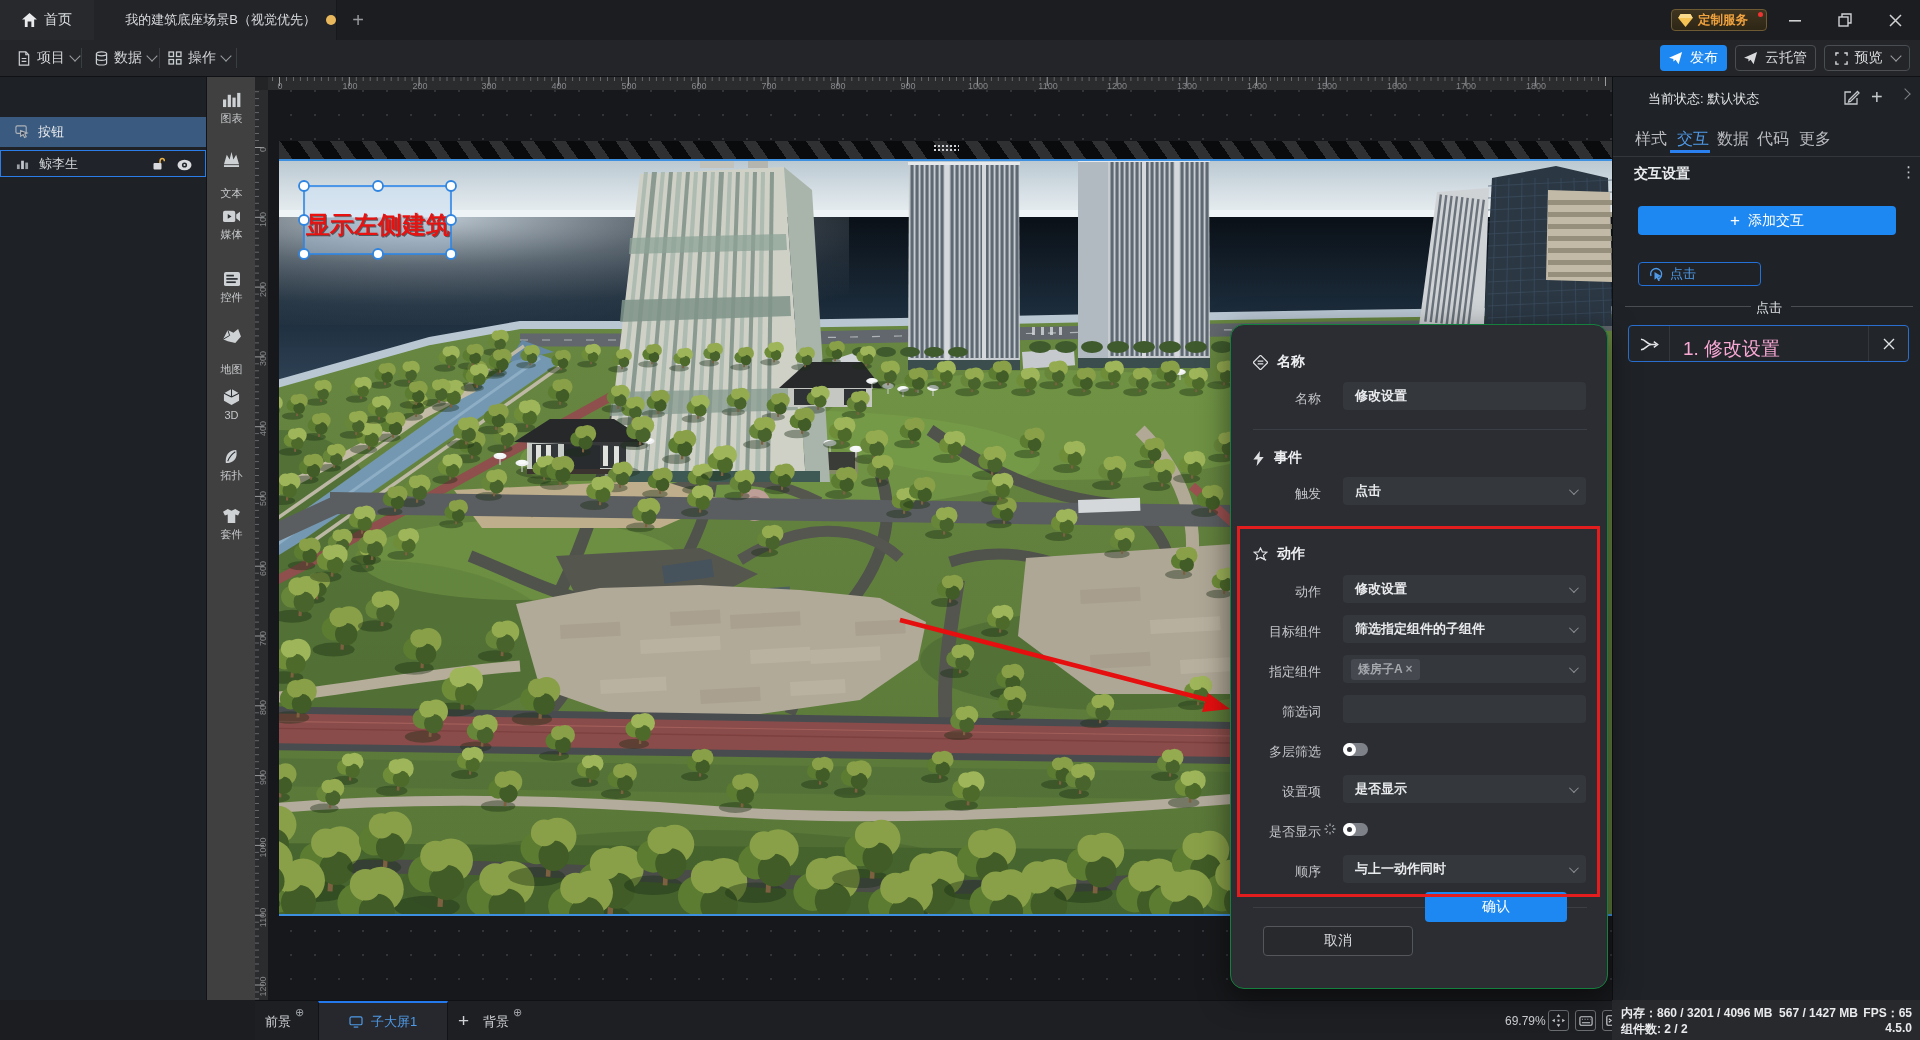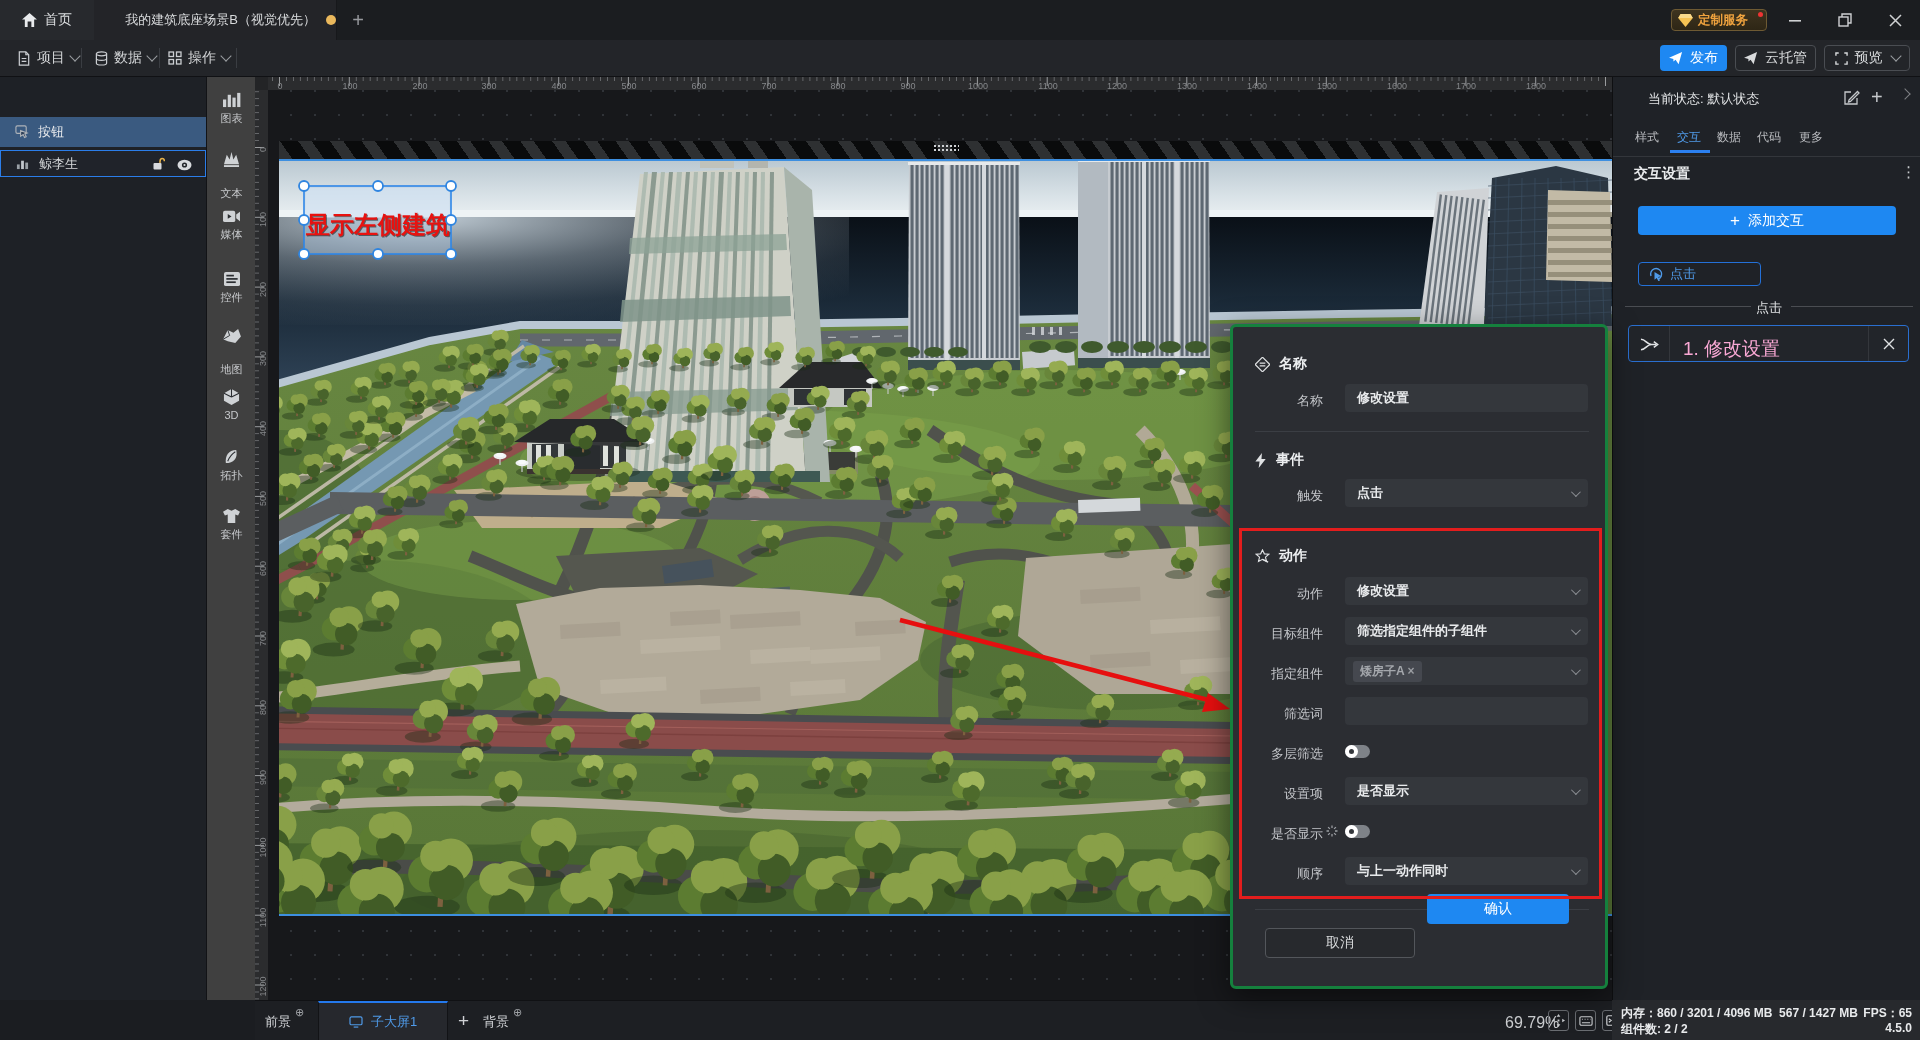"样式" .tabs span { font-size: 12px -> 16px }
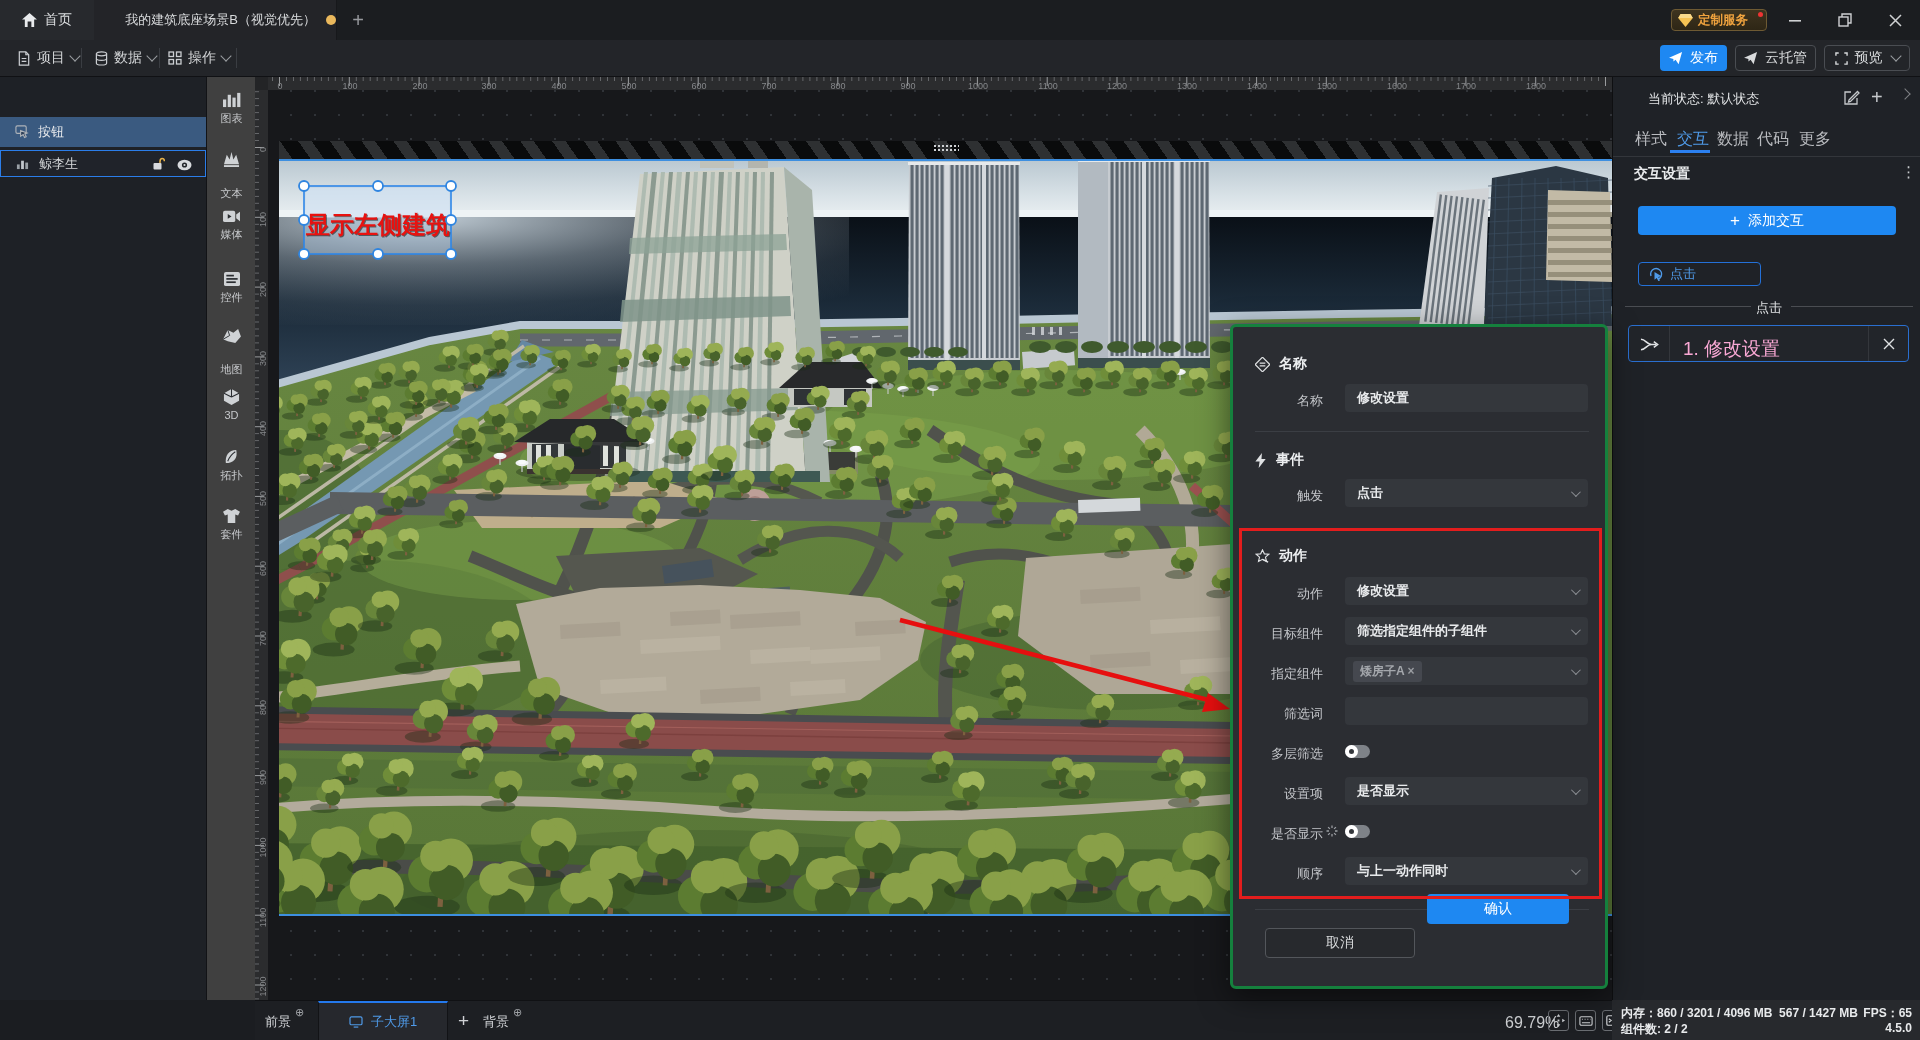"名称" .dlg { border: 3px solid #15803d -> 1px solid #15803d; border-radius: 6px -> 14px }
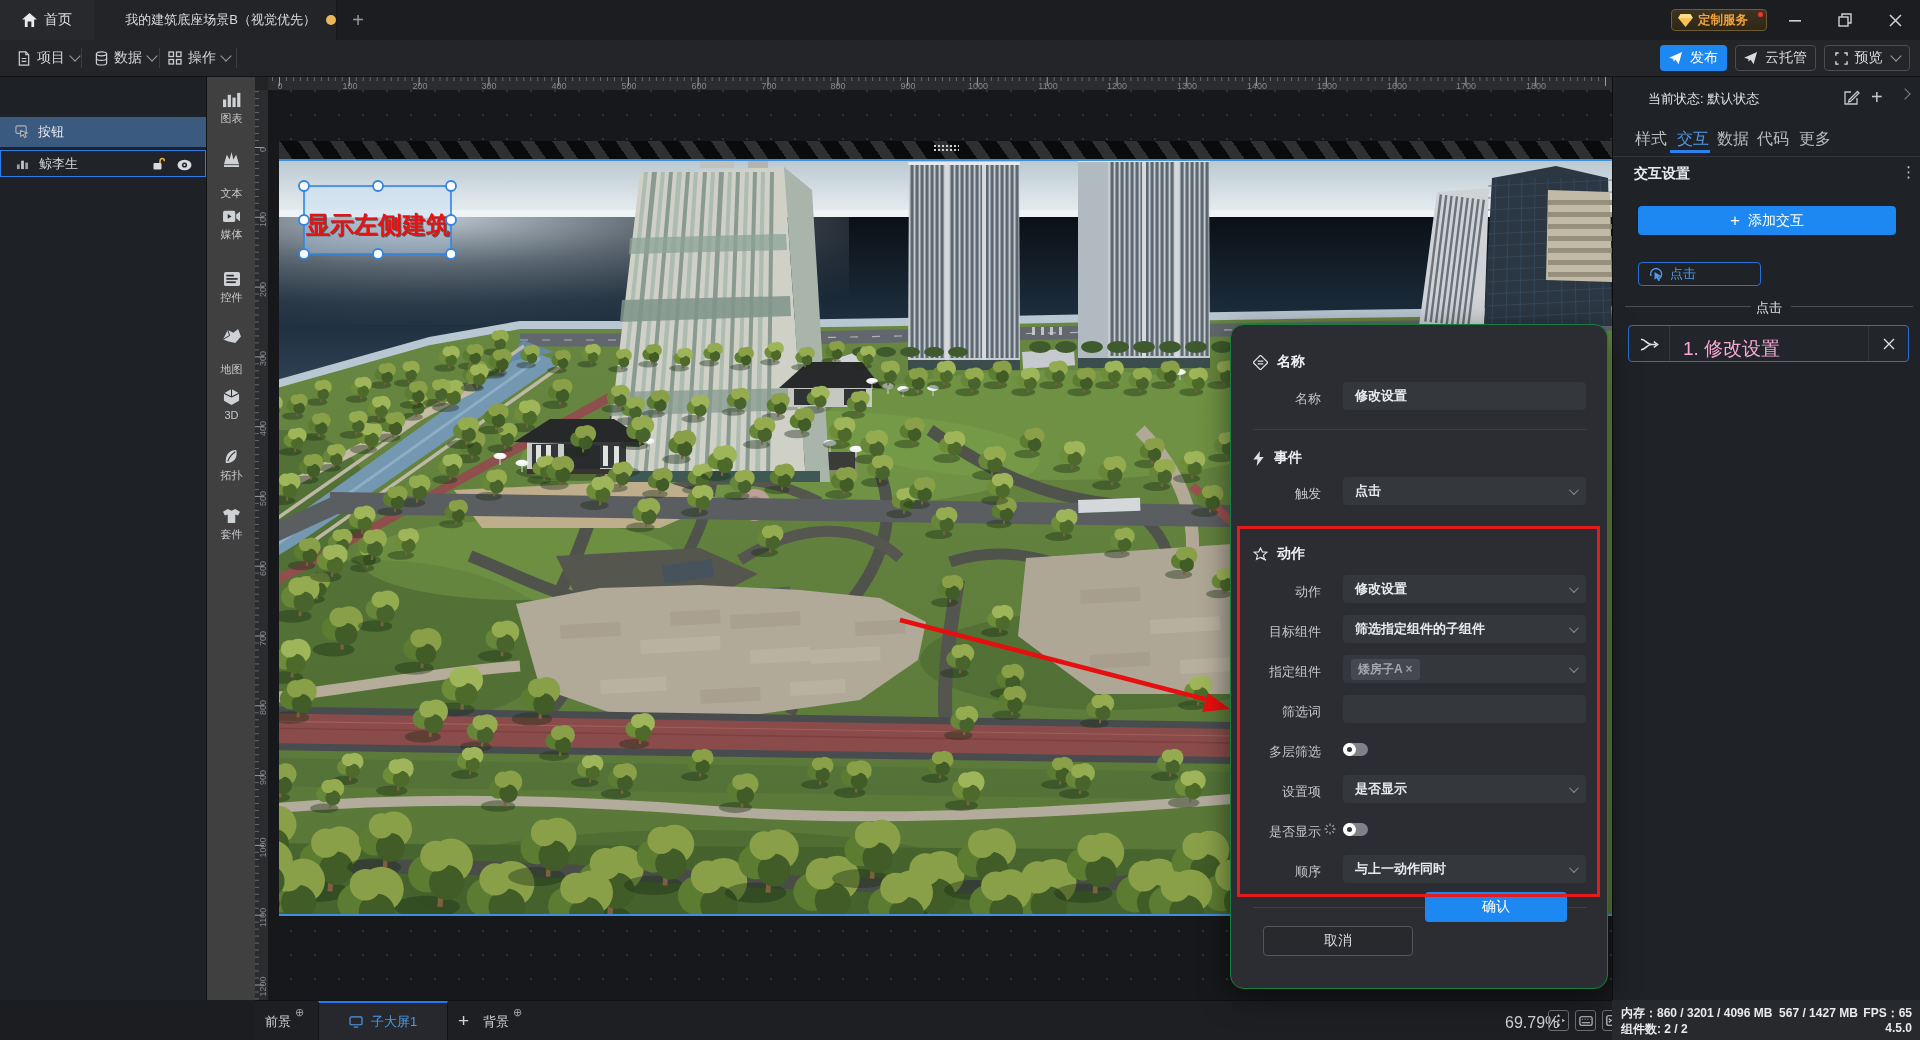"69.79%" div { font-size: 16px -> 12px }
